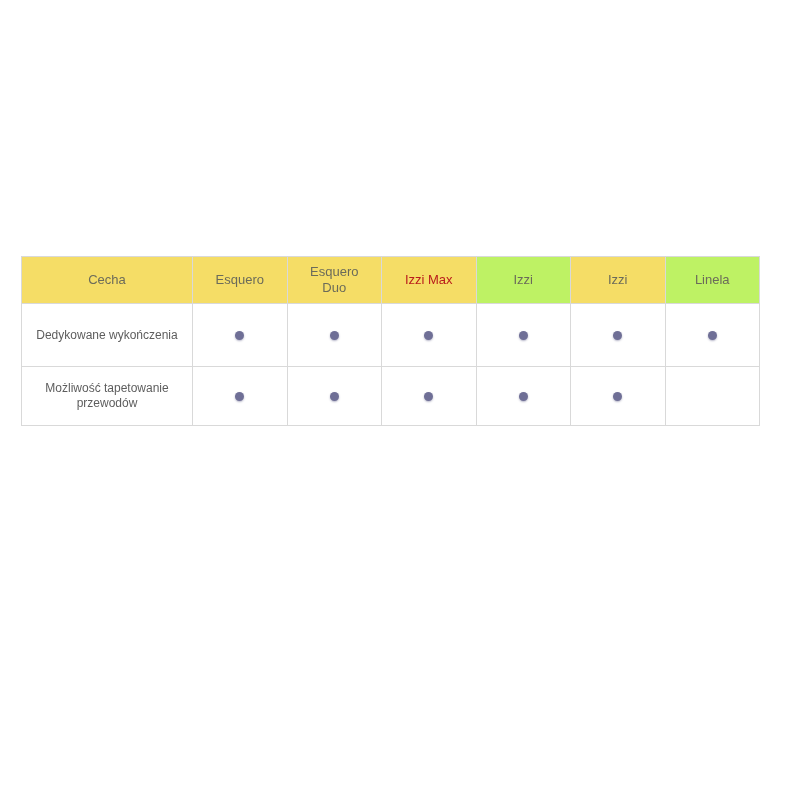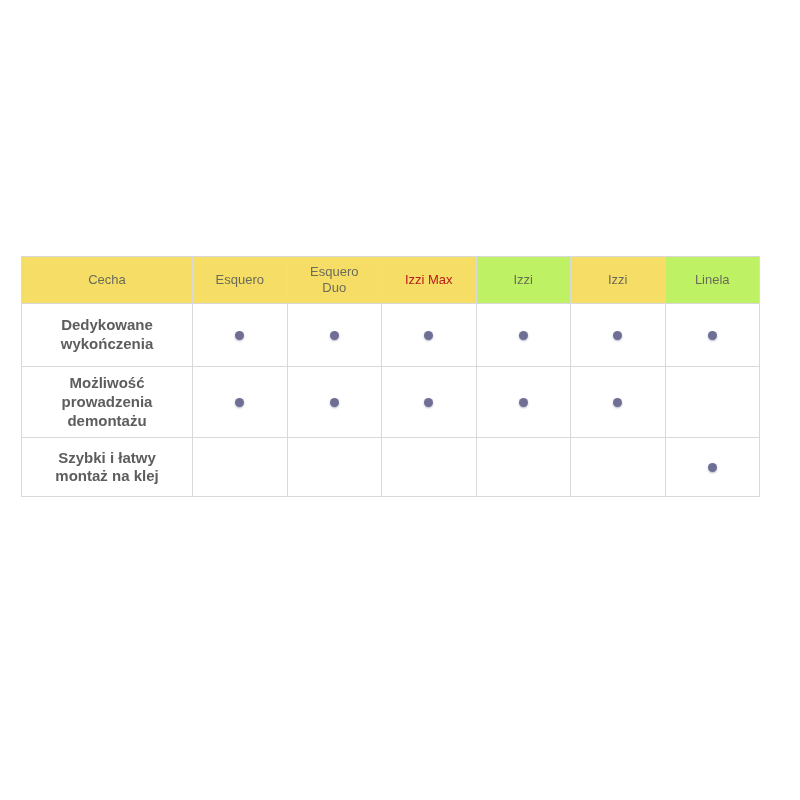"Dedykowane wykończenia" tbody td.feature { font-size: 15px -> 12px; font-weight: bold -> none }
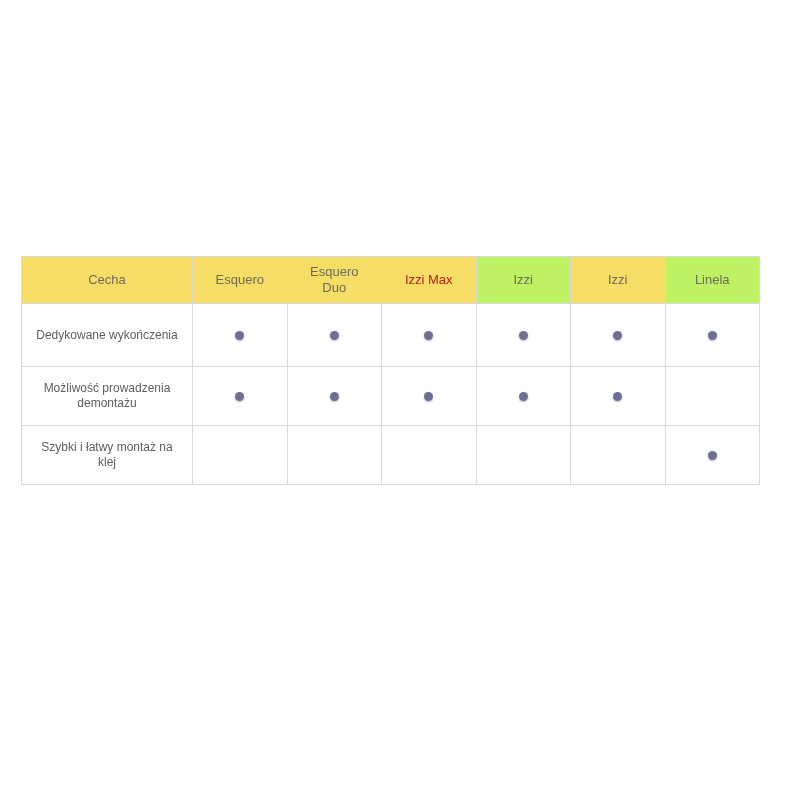"Możliwość prowadzenia demontażu" td.feature { text: prowadzenia demontażu -> tapetowanie przewodów }
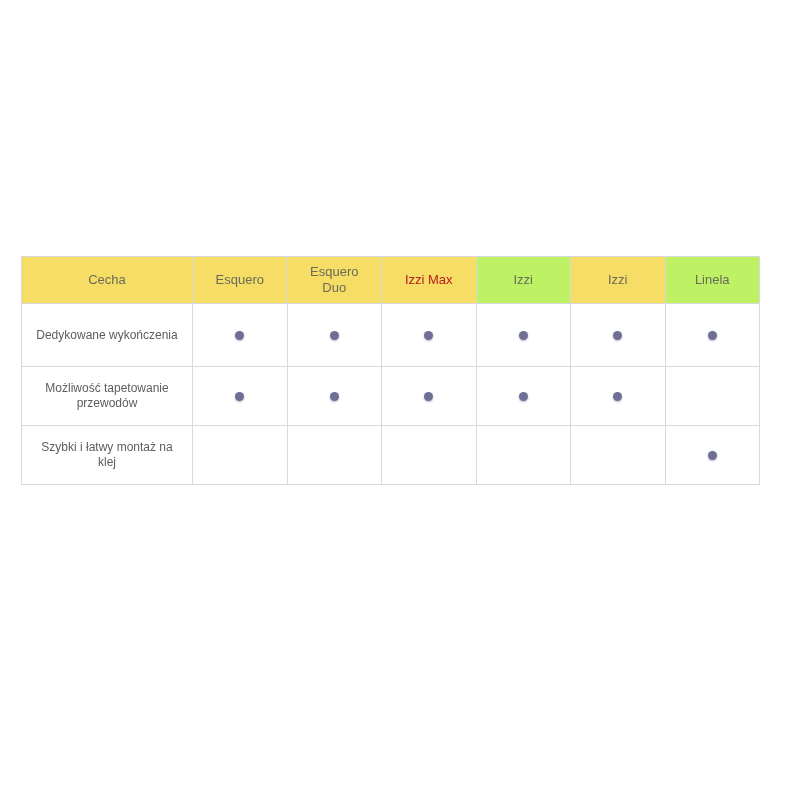"Szybki i łatwy montaż na" tr.r4 { html: <tr> <td>Szybki i łatwy montaż na klej</td> <td><span></span></td> <td><span></span></td> <td><span></span></td> <td><span></span></td> <td><span></span></td> <td><span></span></td> </tr> -> none }
